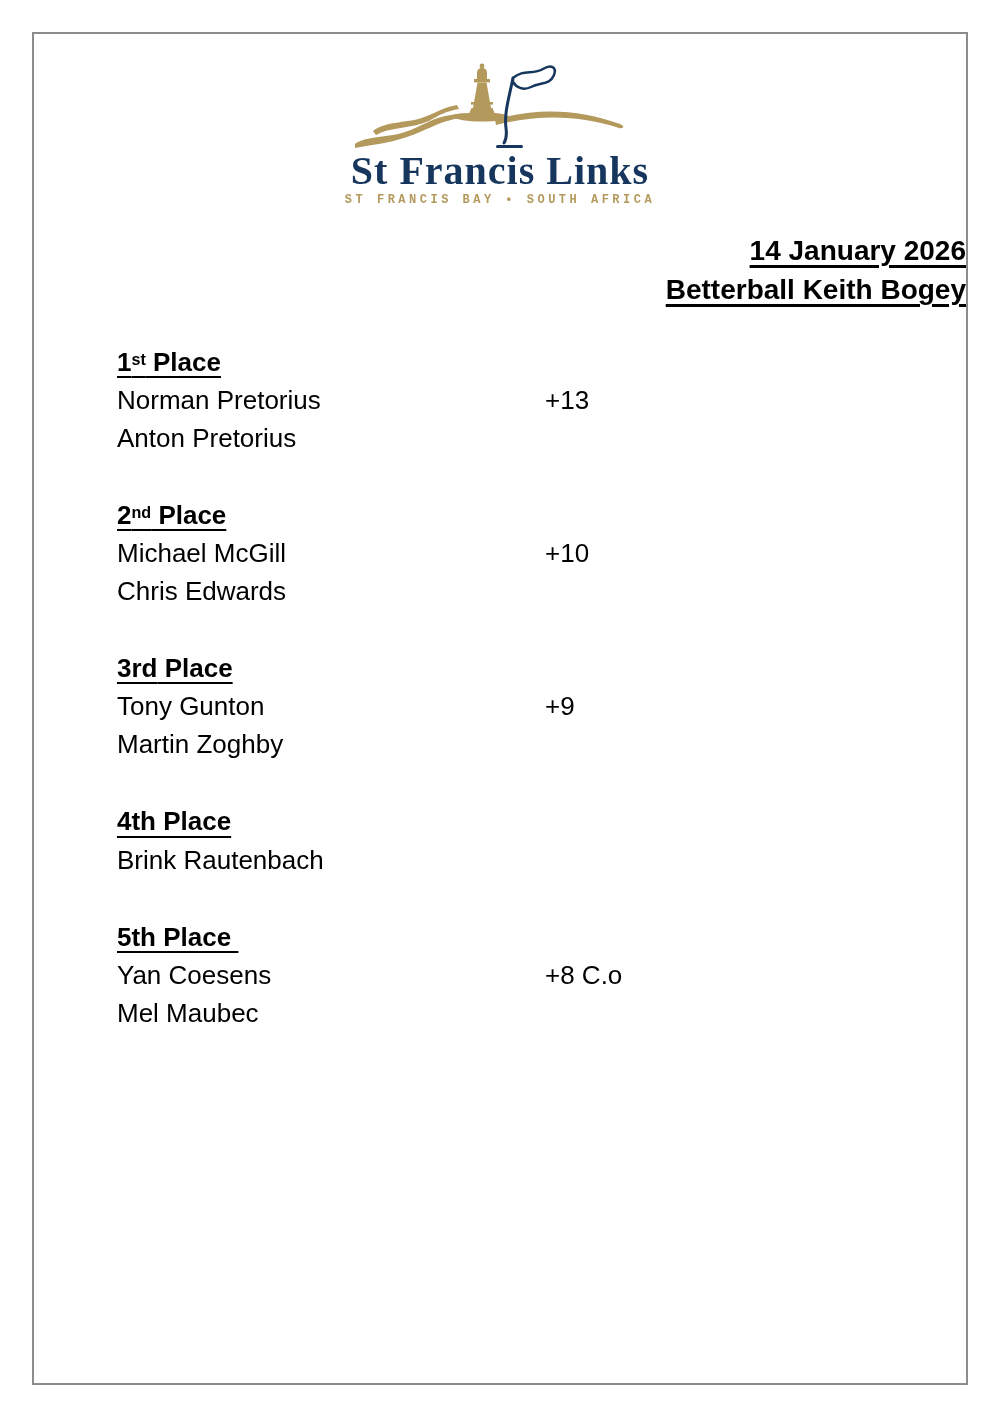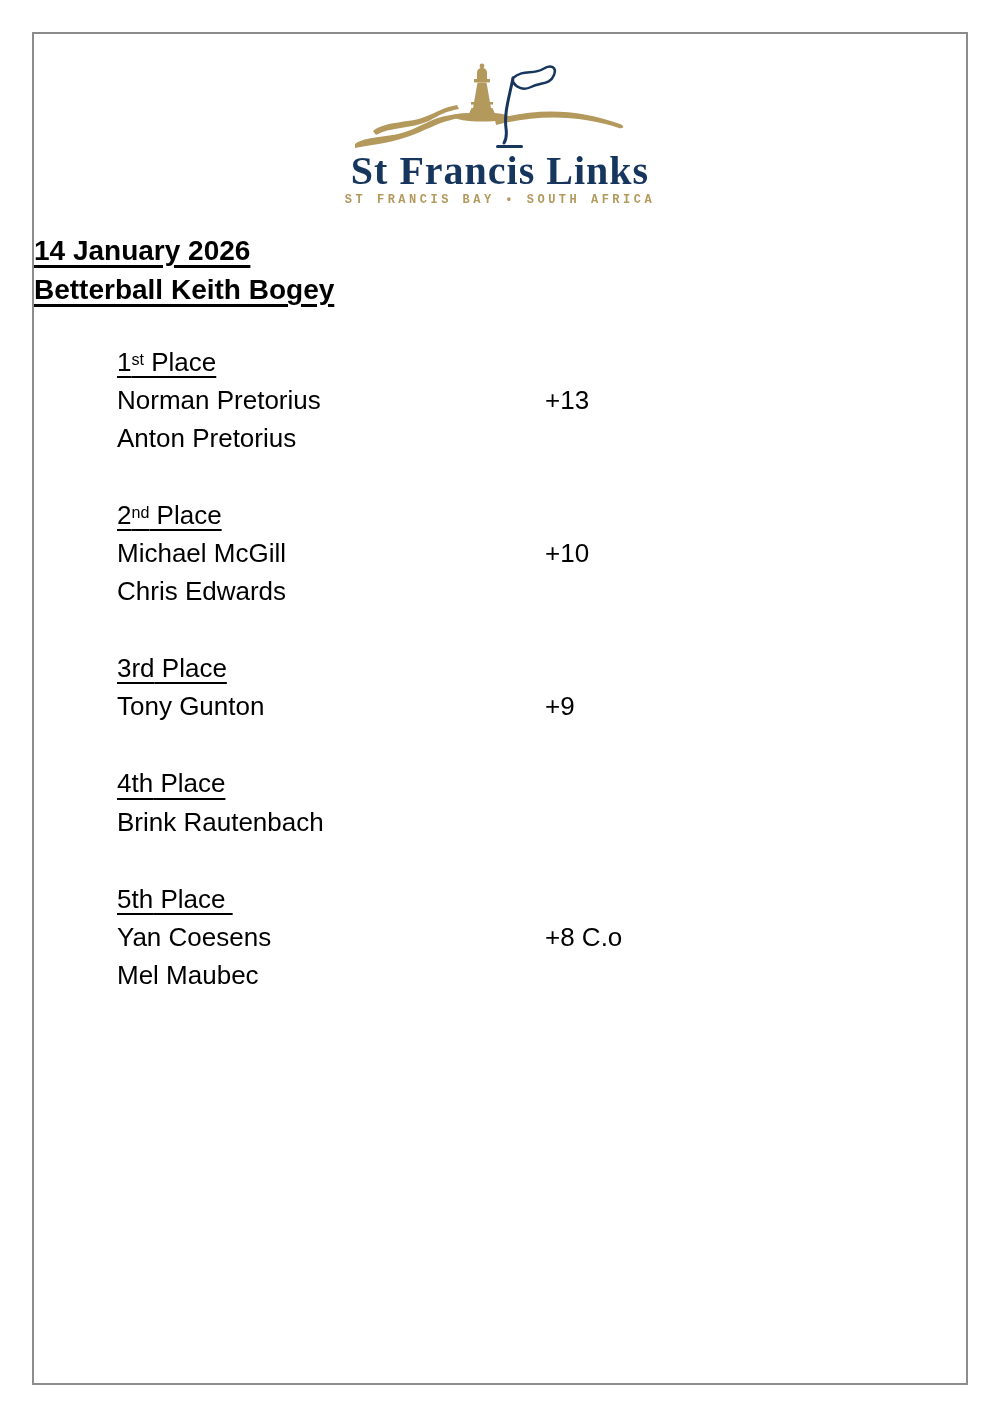"14 January 2026" .title-block { text-align: left -> right }
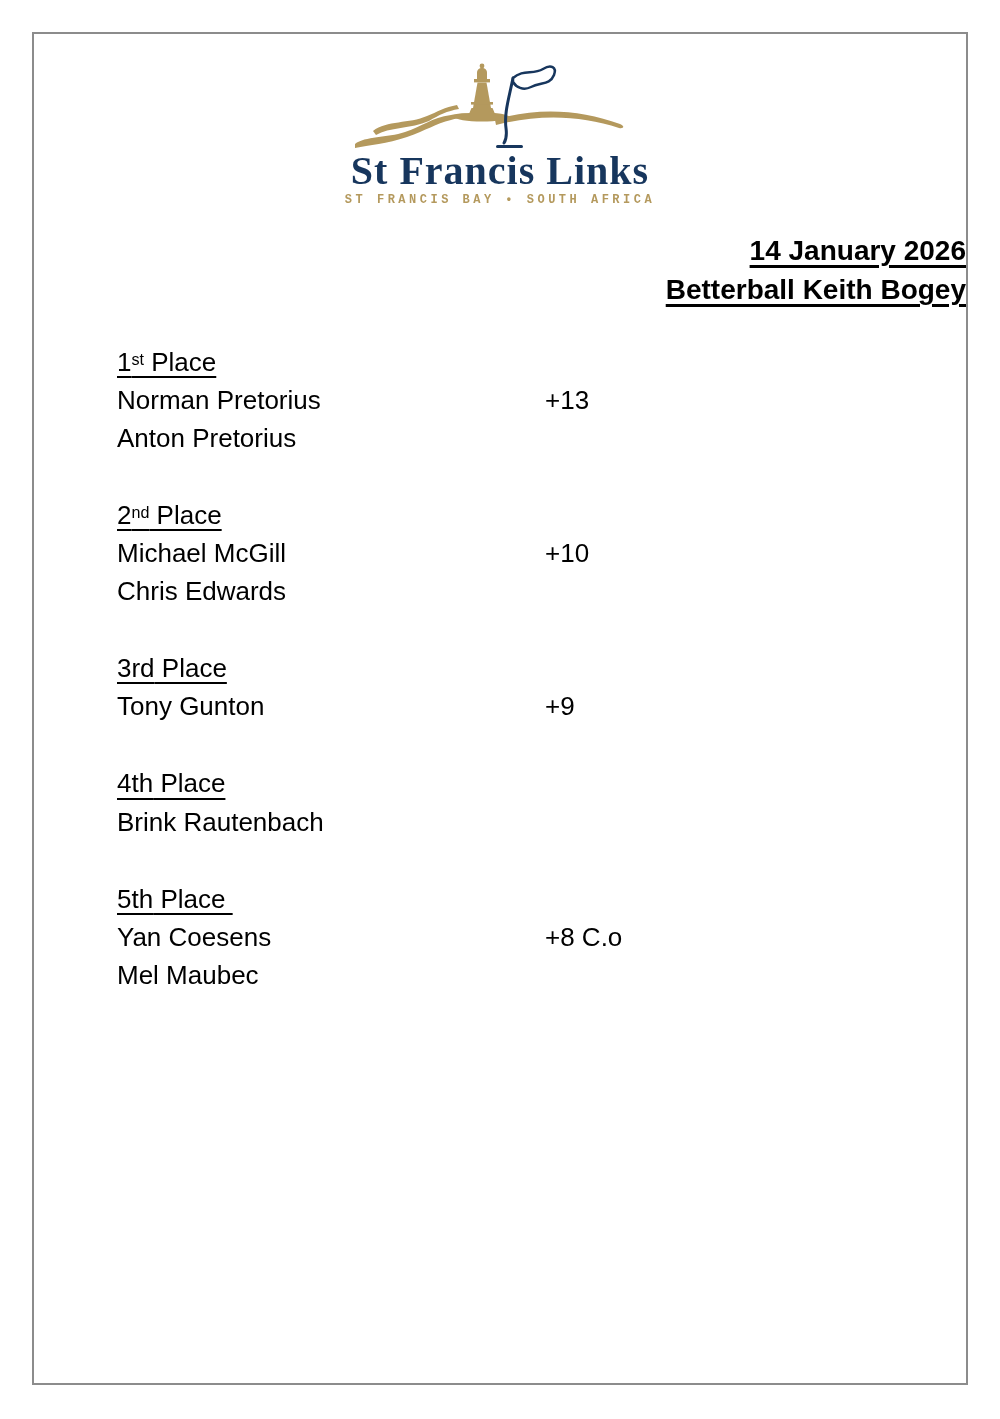"1st Place" .place-heading { font-weight: normal -> bold }
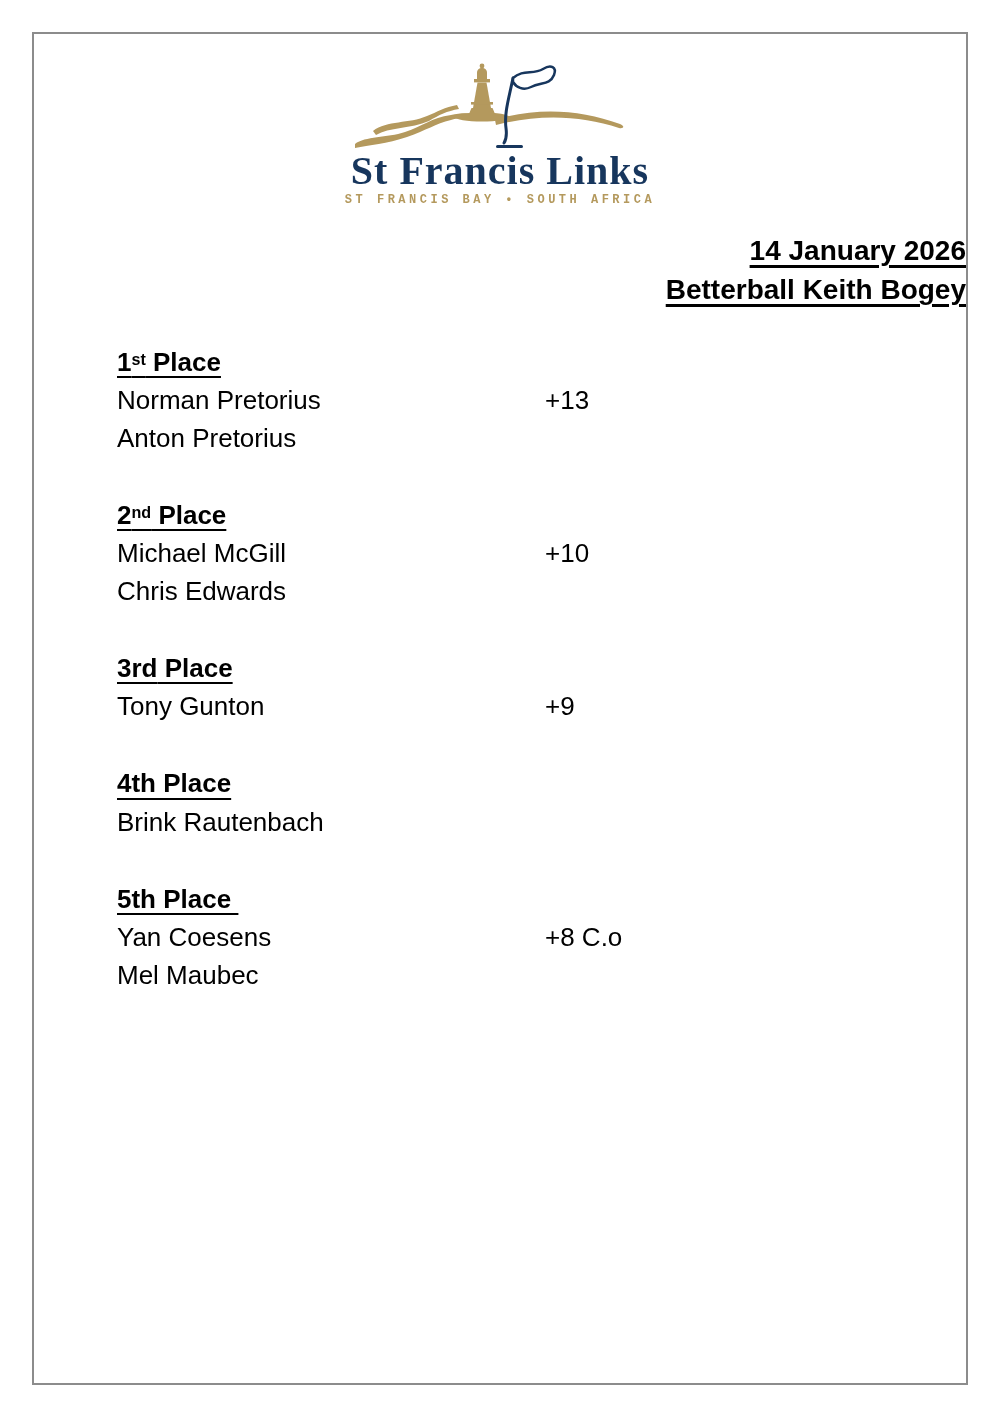"Martin Zoghby" div.player-row { html: none -> <div> <span>Martin Zoghby</span> </div> }
